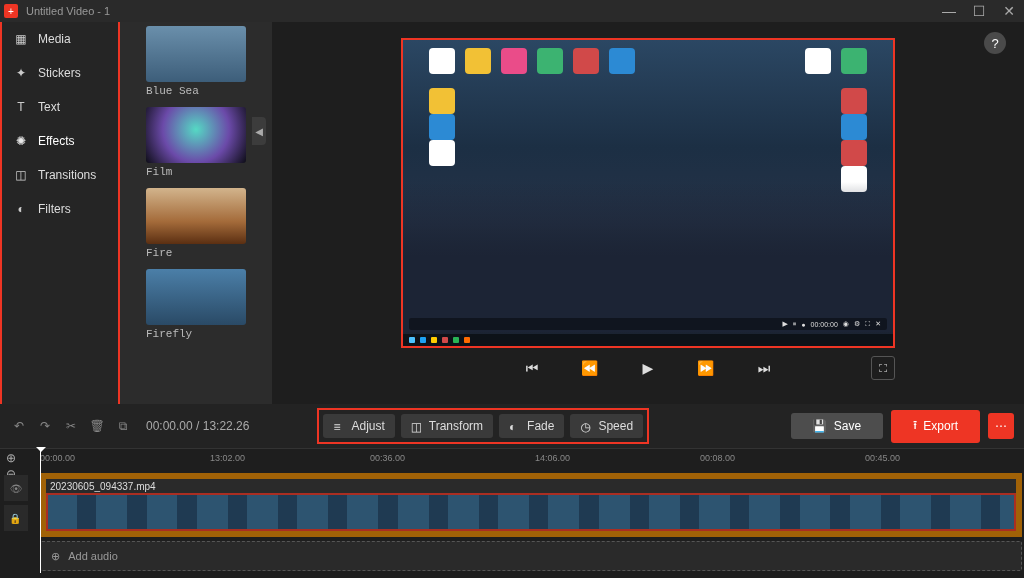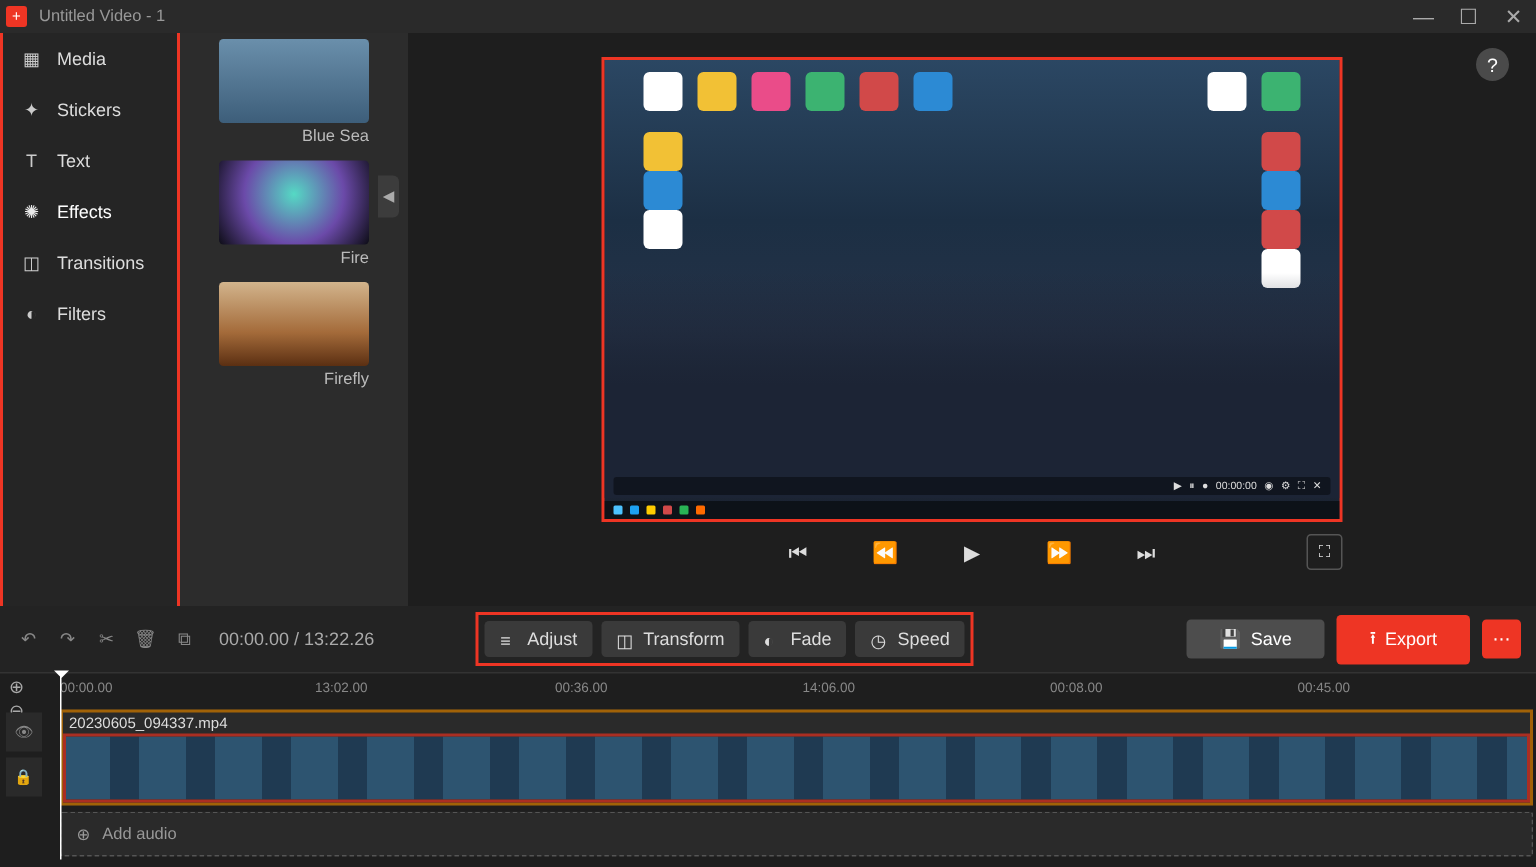"Blue Sea" .asset-thumb .label { font-family: none -> Liberation Mono, monospace; text-align: right -> left }
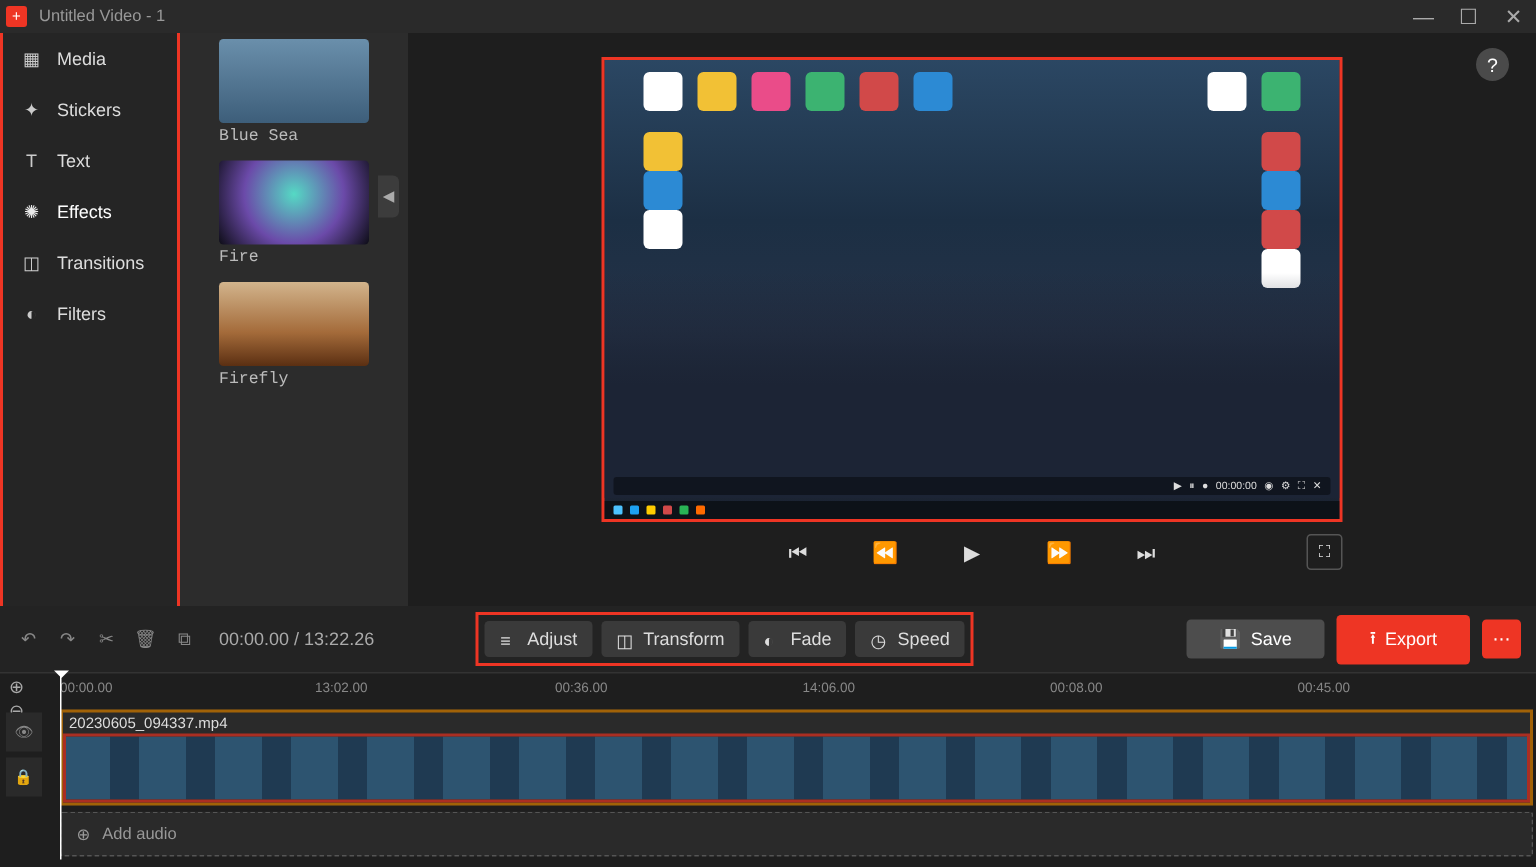"Film" div.asset-thumb { html: none -> <div> <div></div> <div>Film</div> </div> }
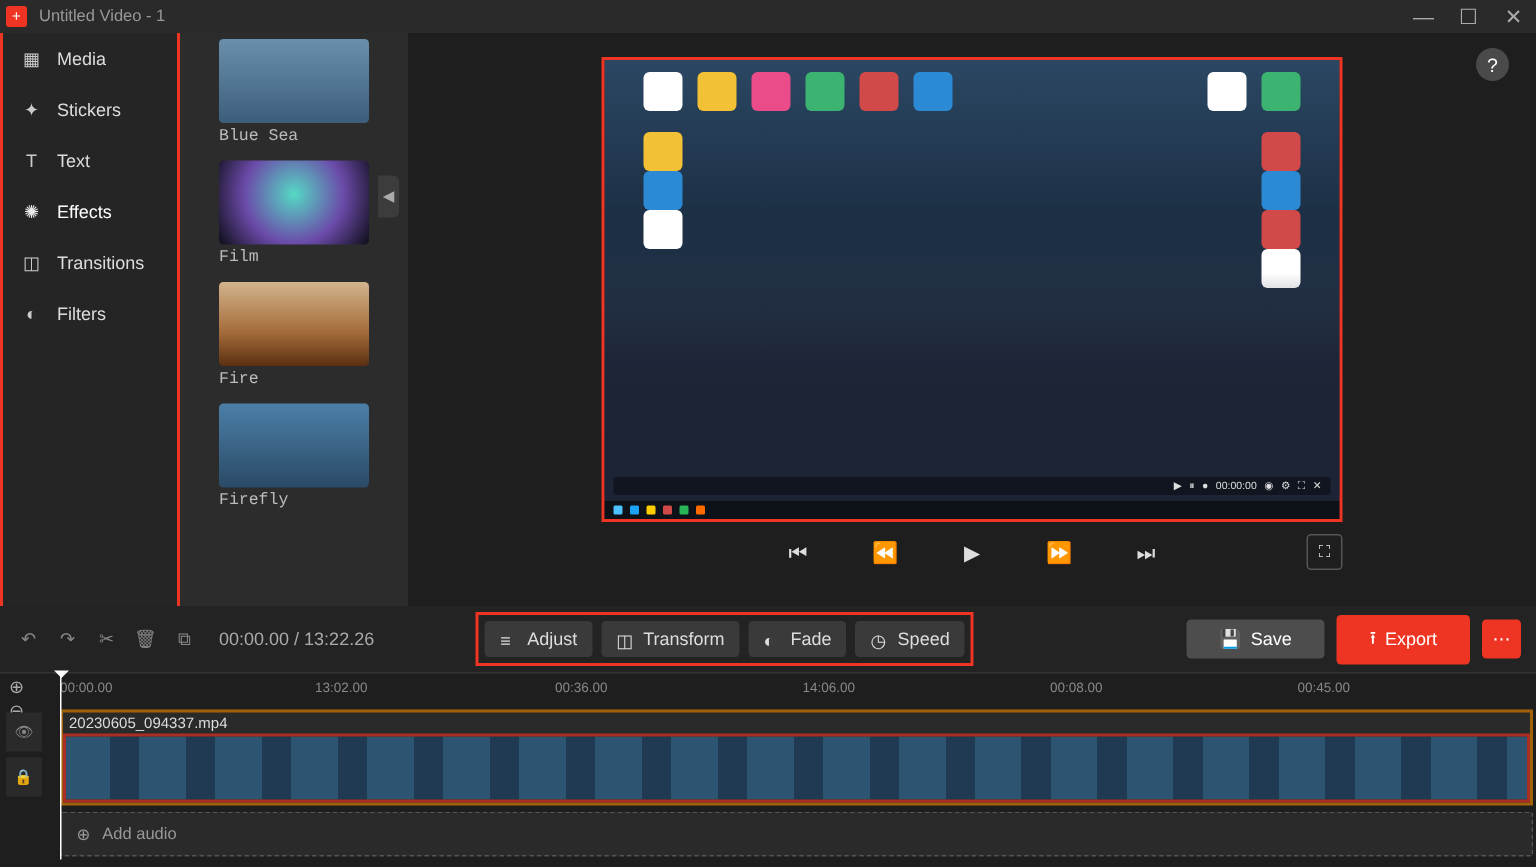"20230605_094337.mp4" .video-lane { border: 2px solid #a16207 -> 6px solid #a16207 }
